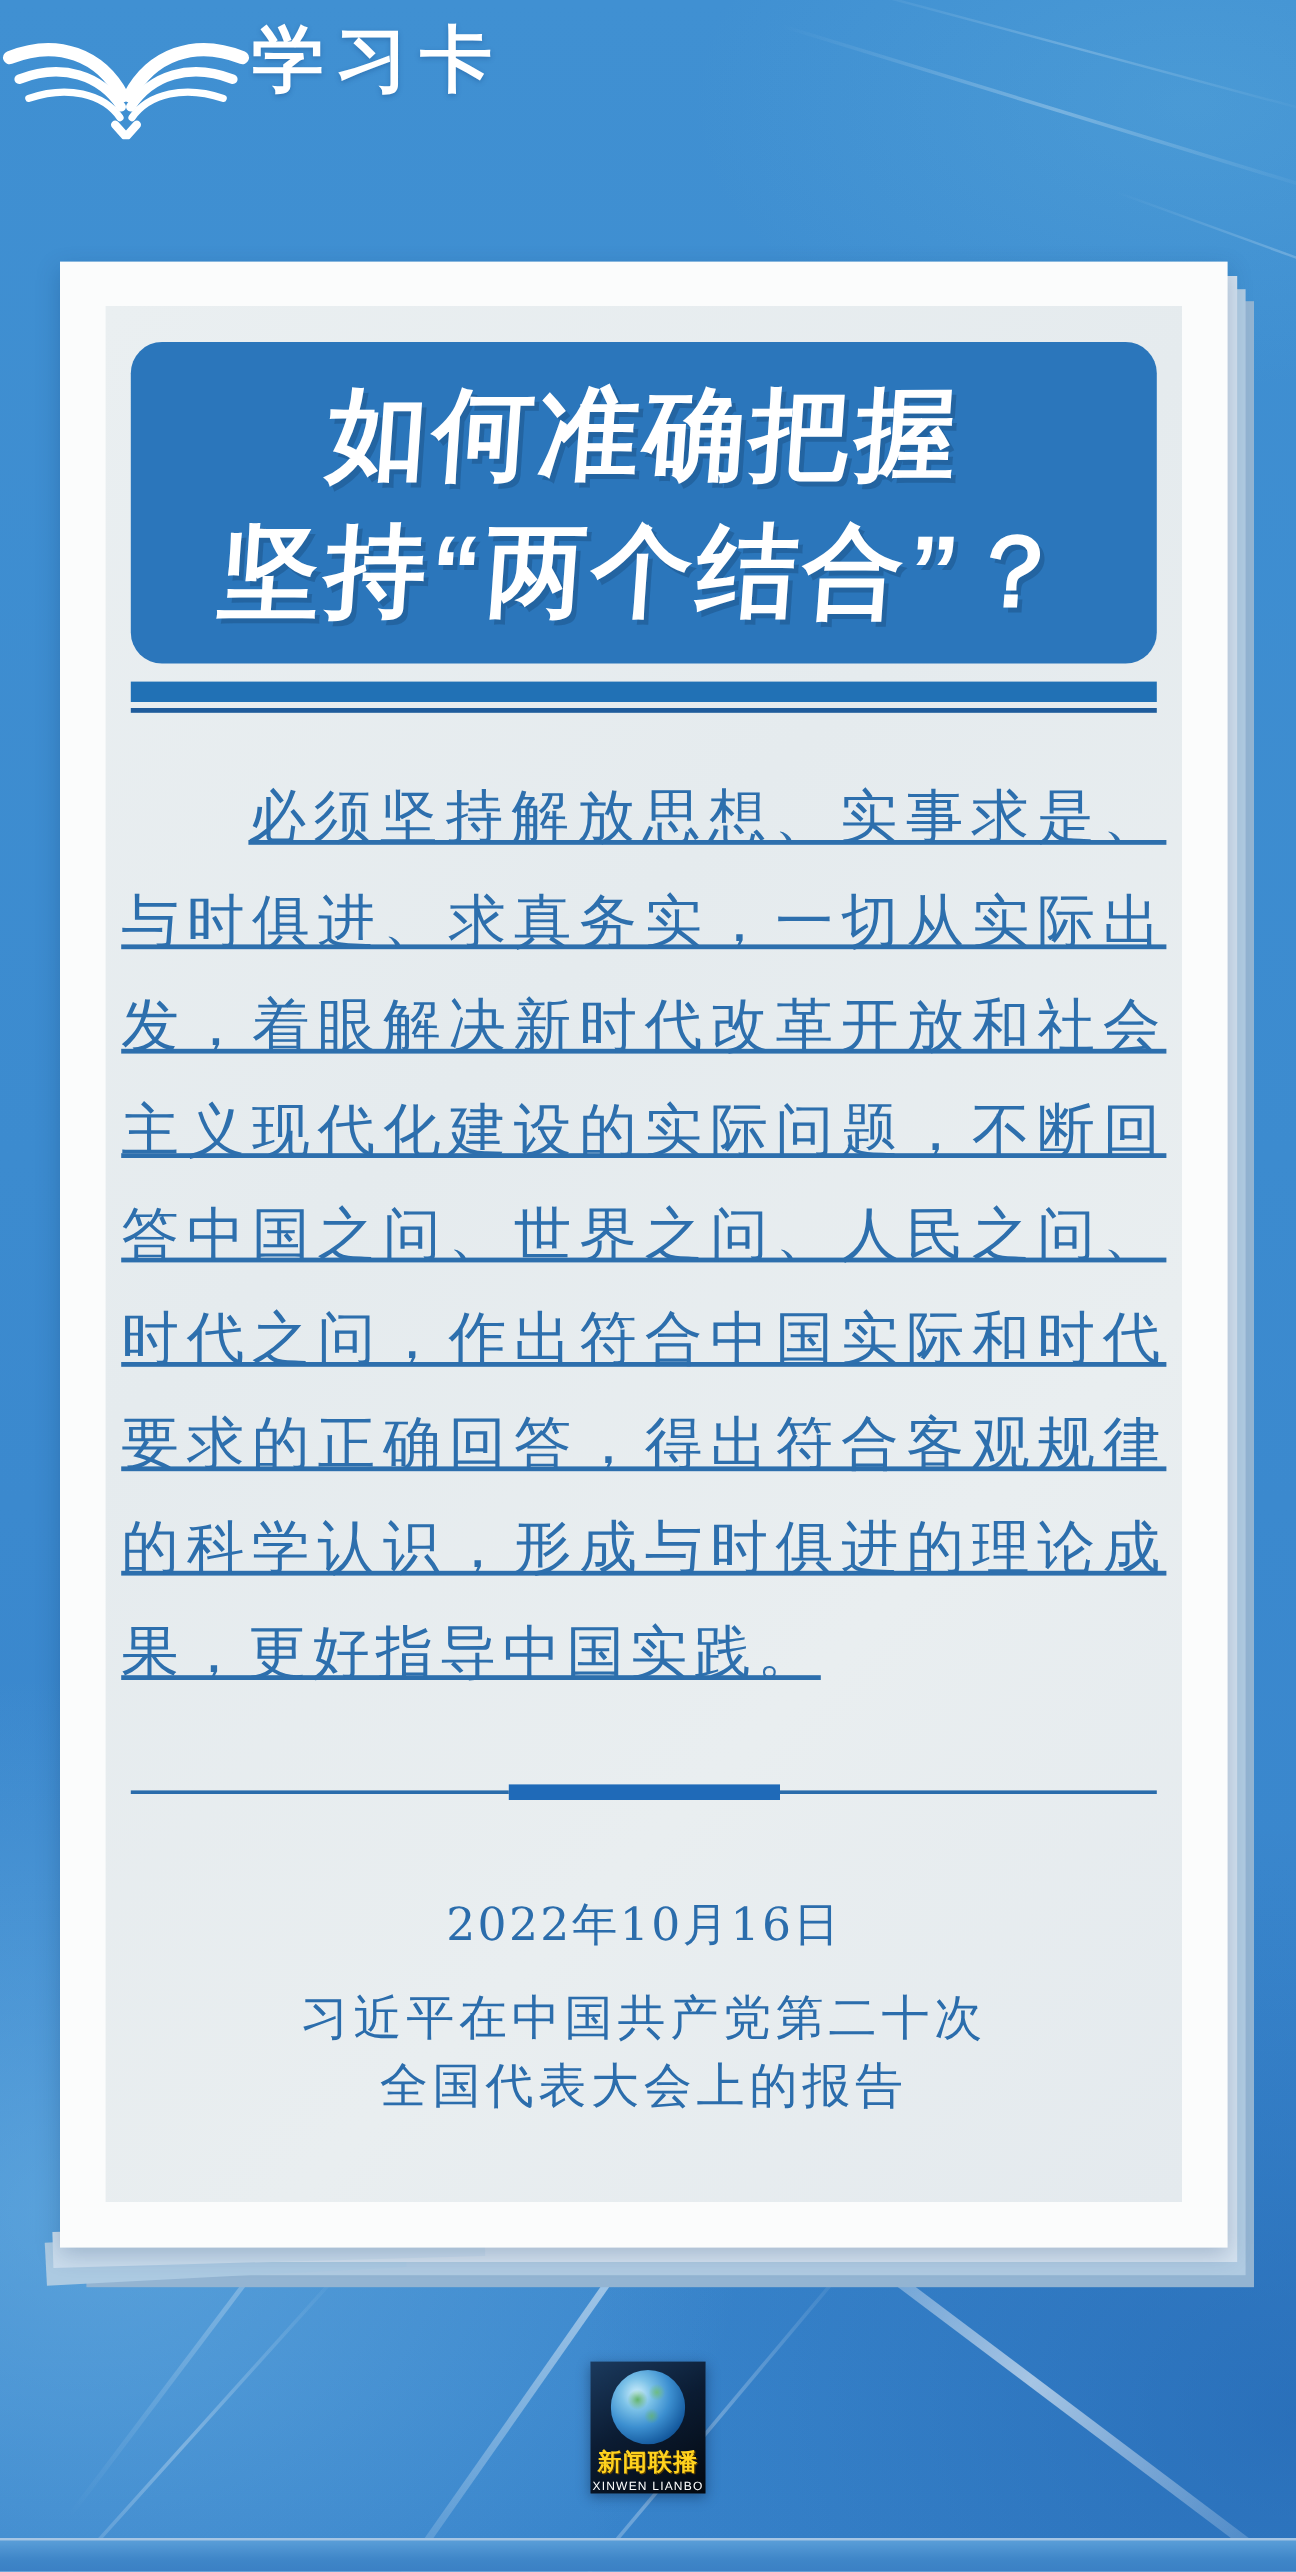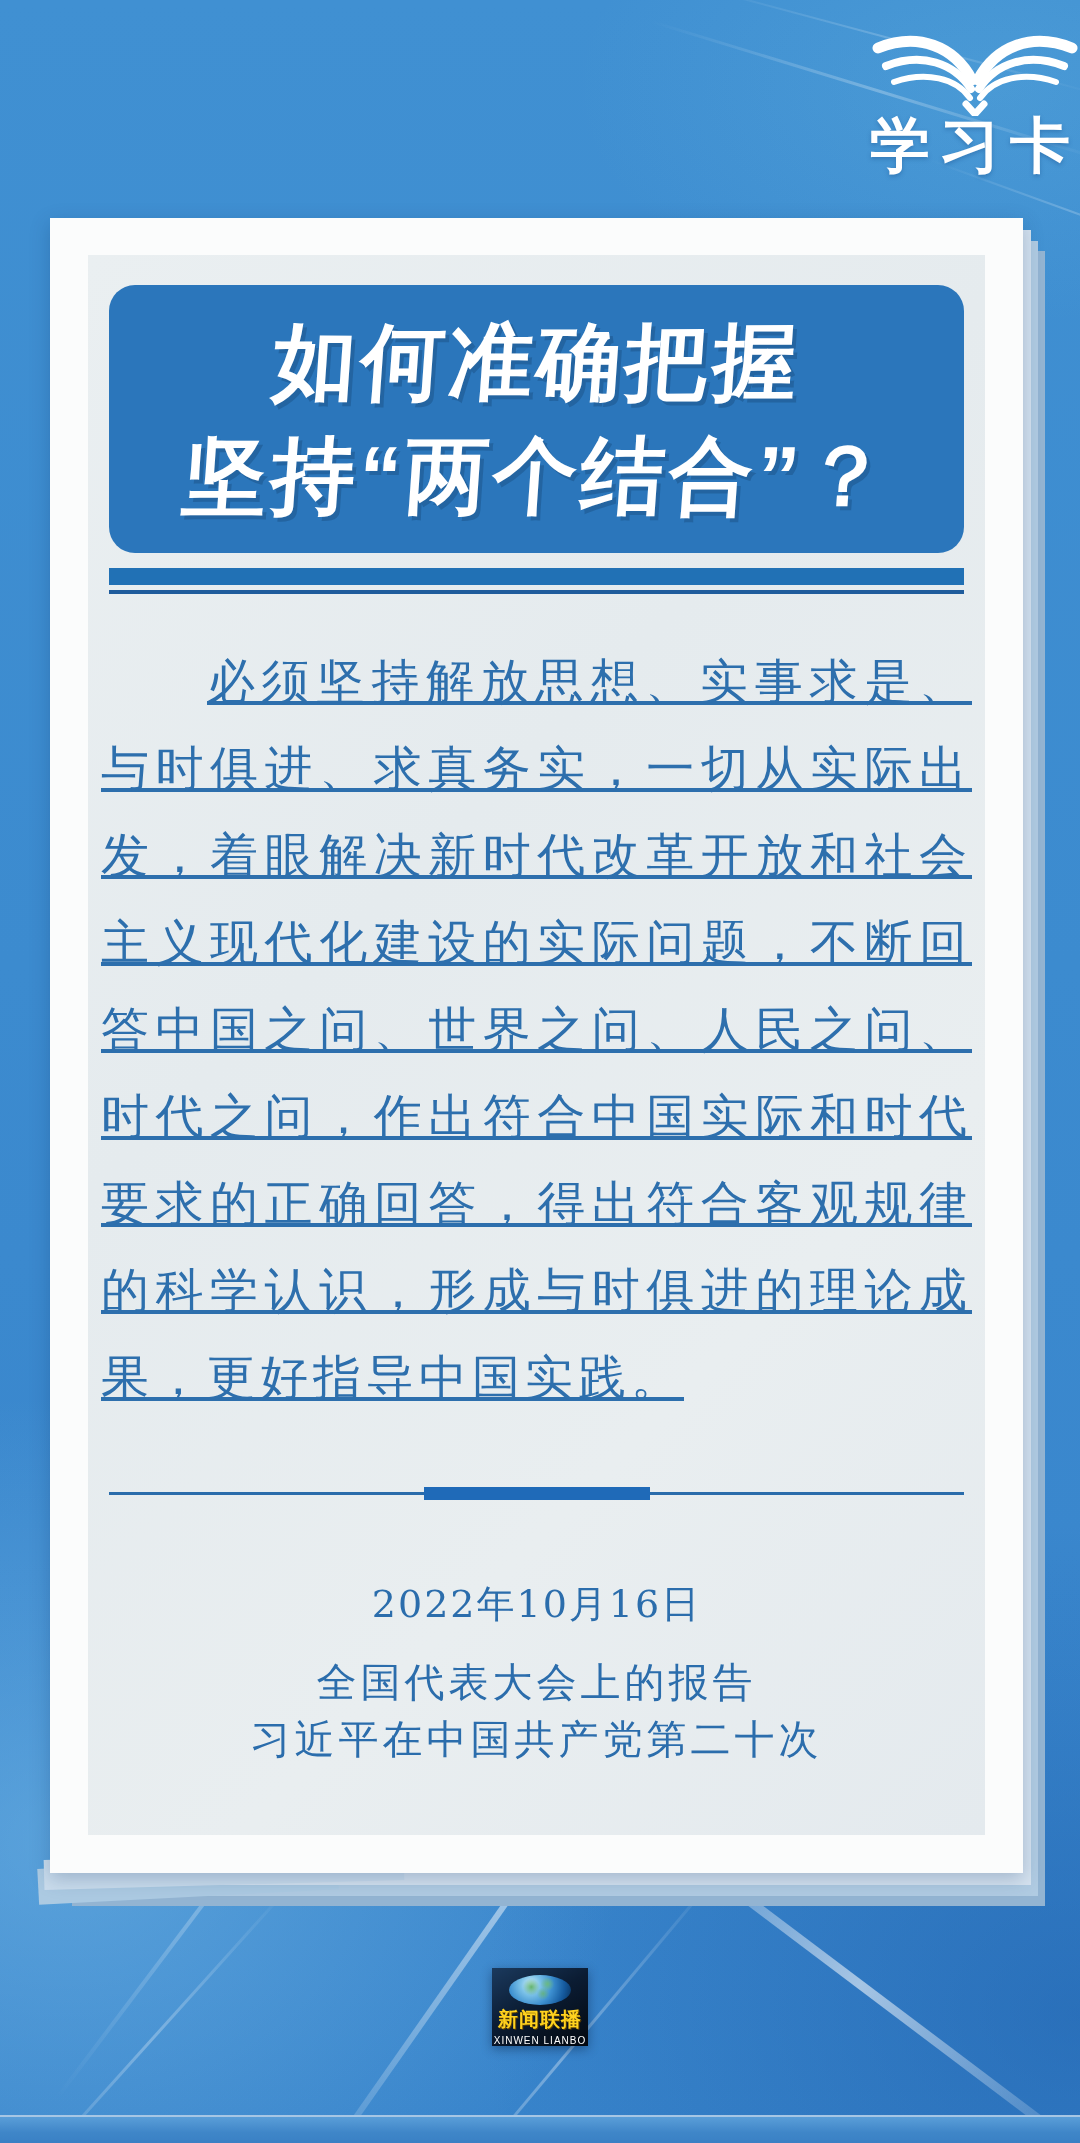"学习卡" .brand { align-items: flex-end -> flex-start; flex-direction: column -> none }
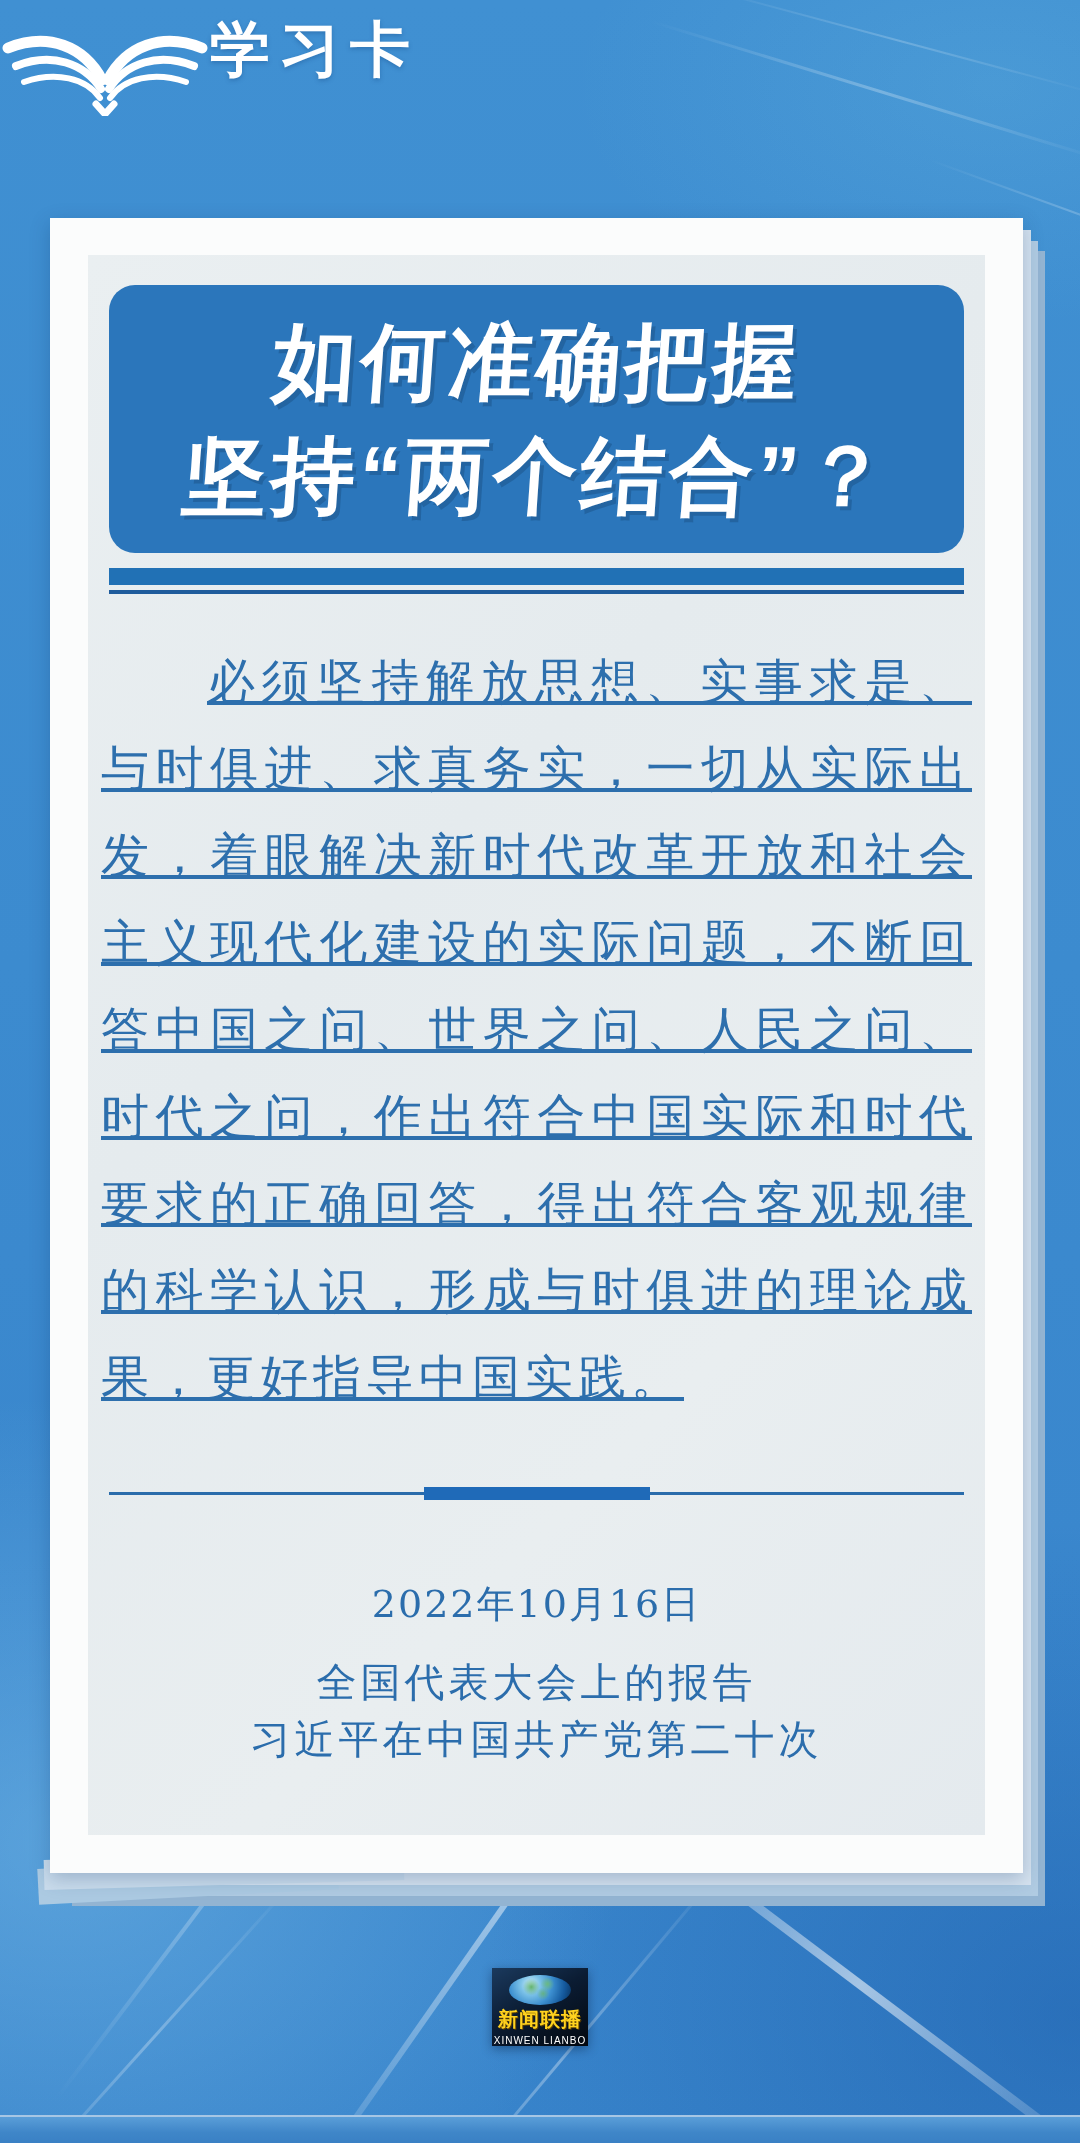"全国代表大会上的报告" div.cite-src { order: before "习近平在中国共产党第二十次" -> after "习近平在中国共产党第二十次" }
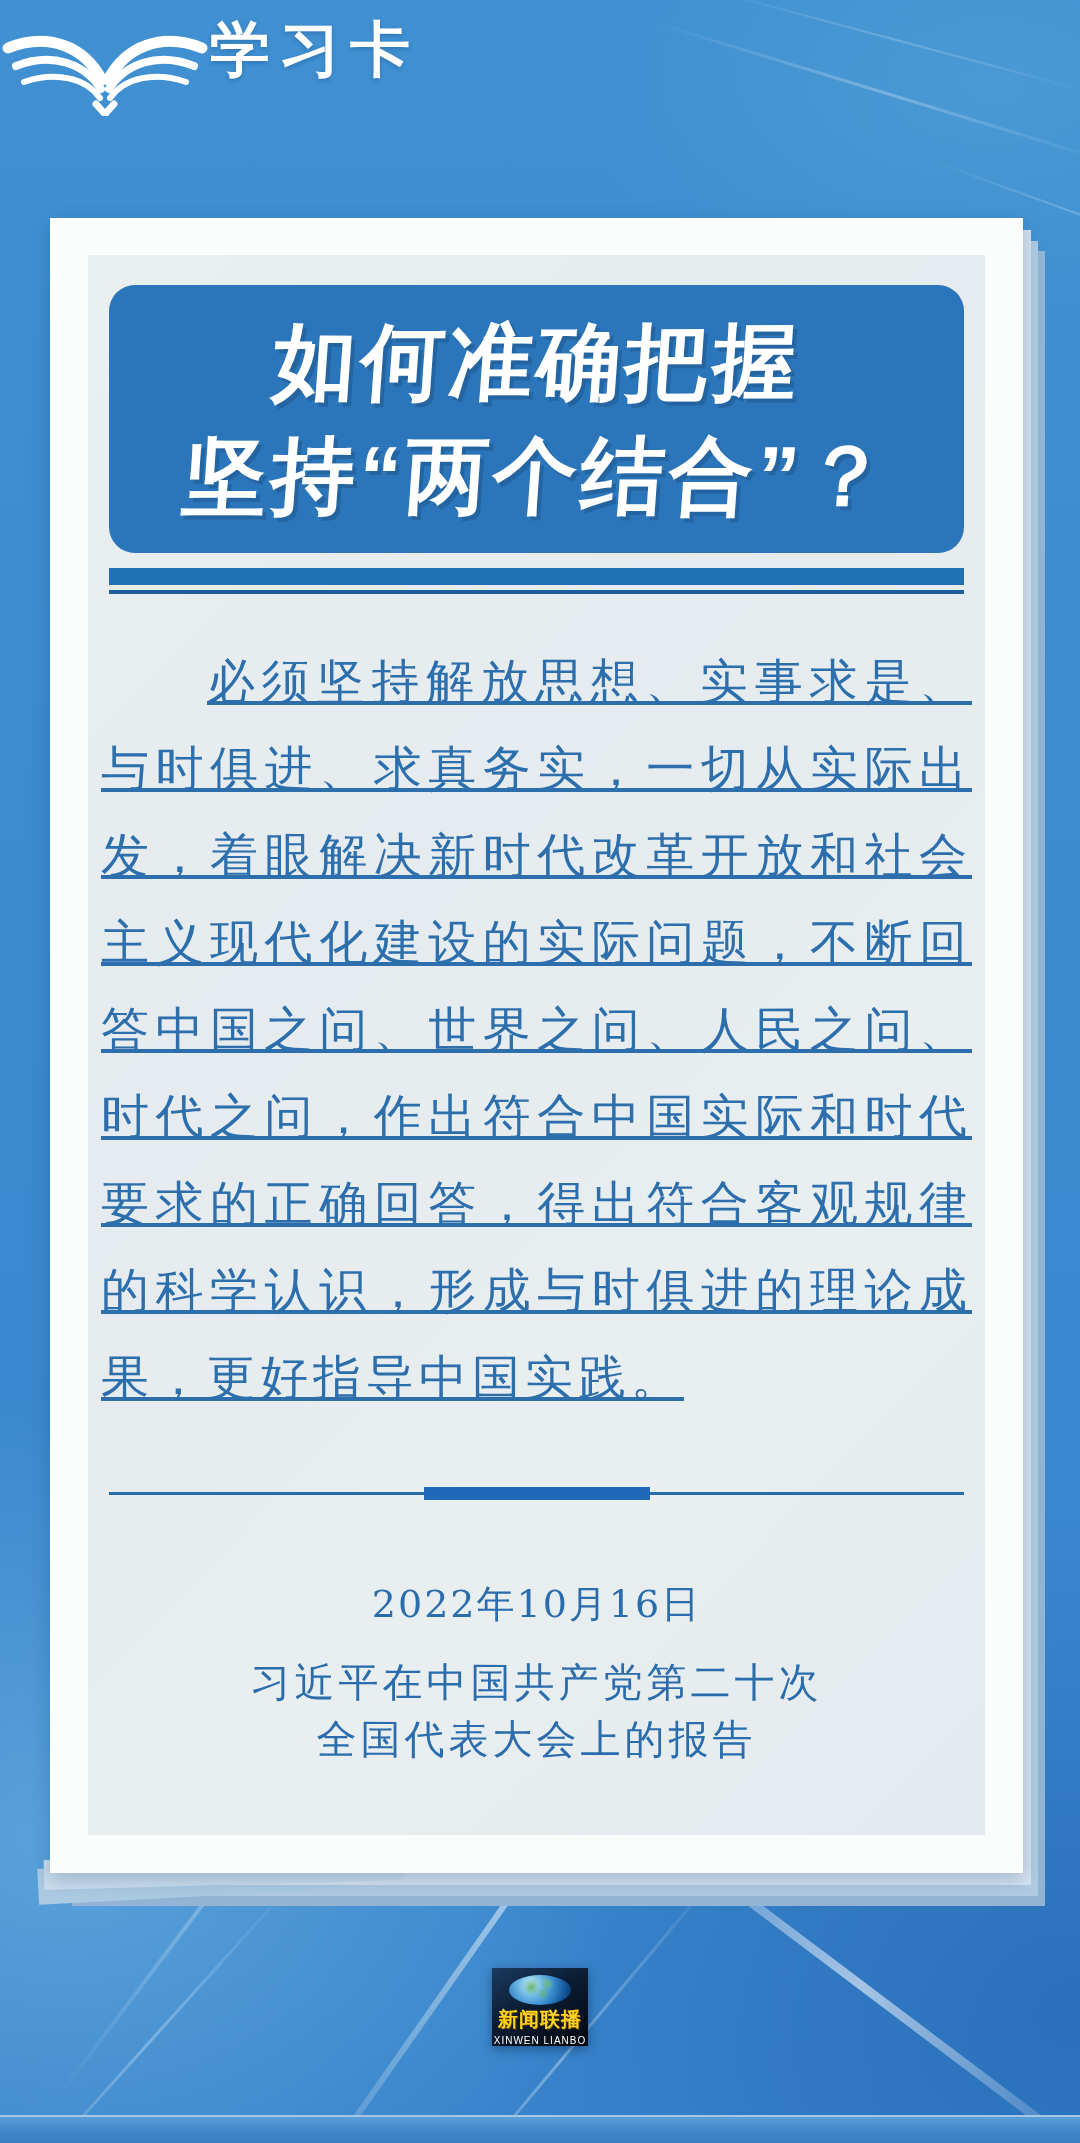"新闻联播" .logo { height: 78px -> 110px }
